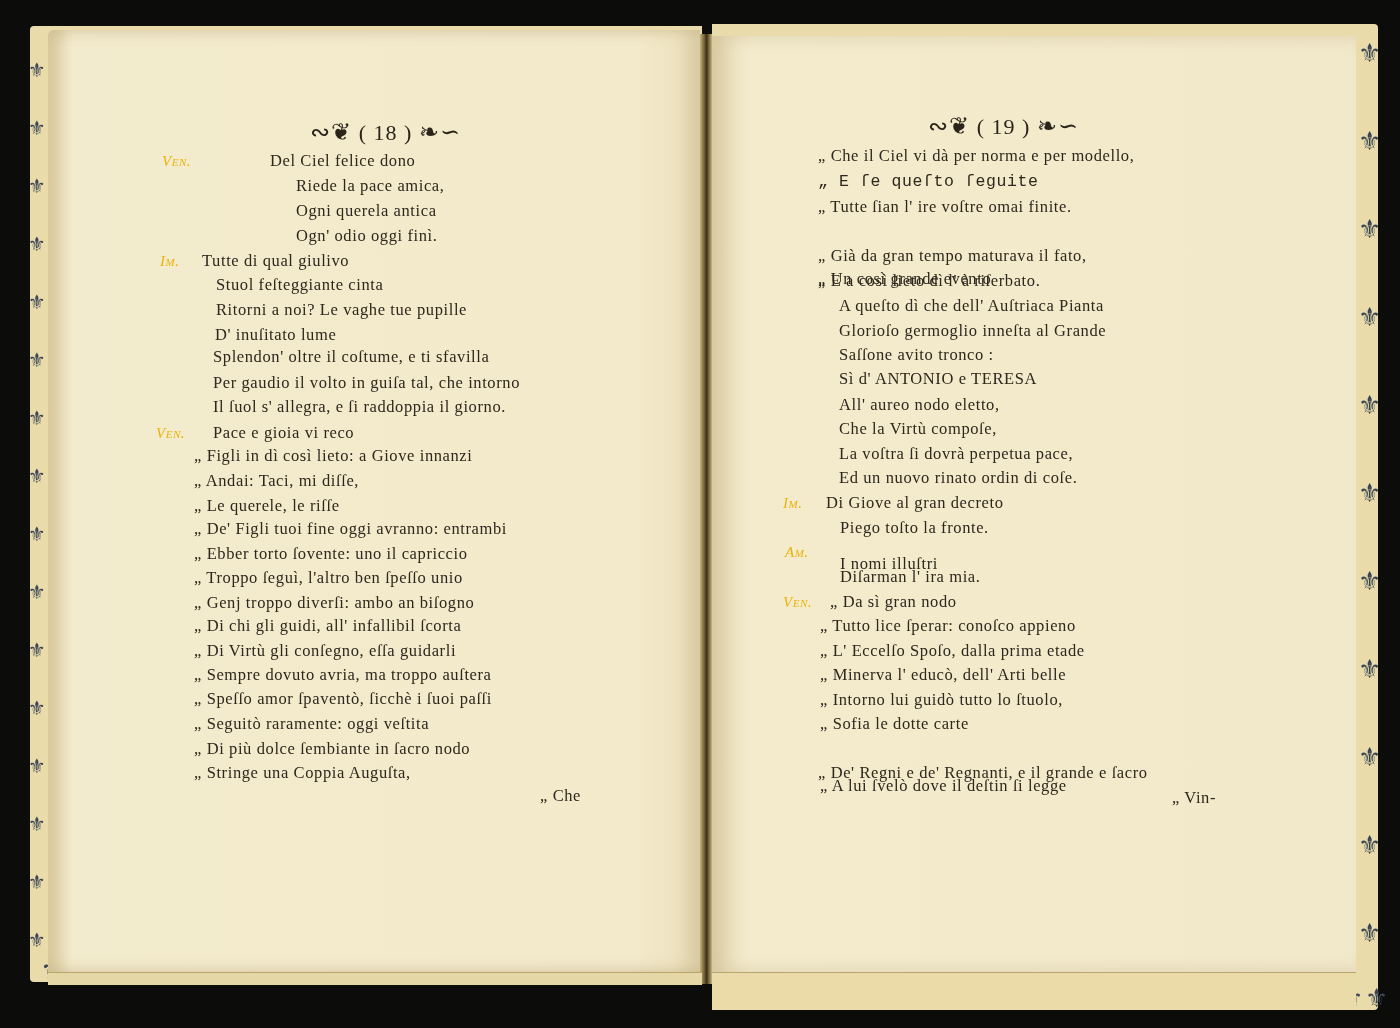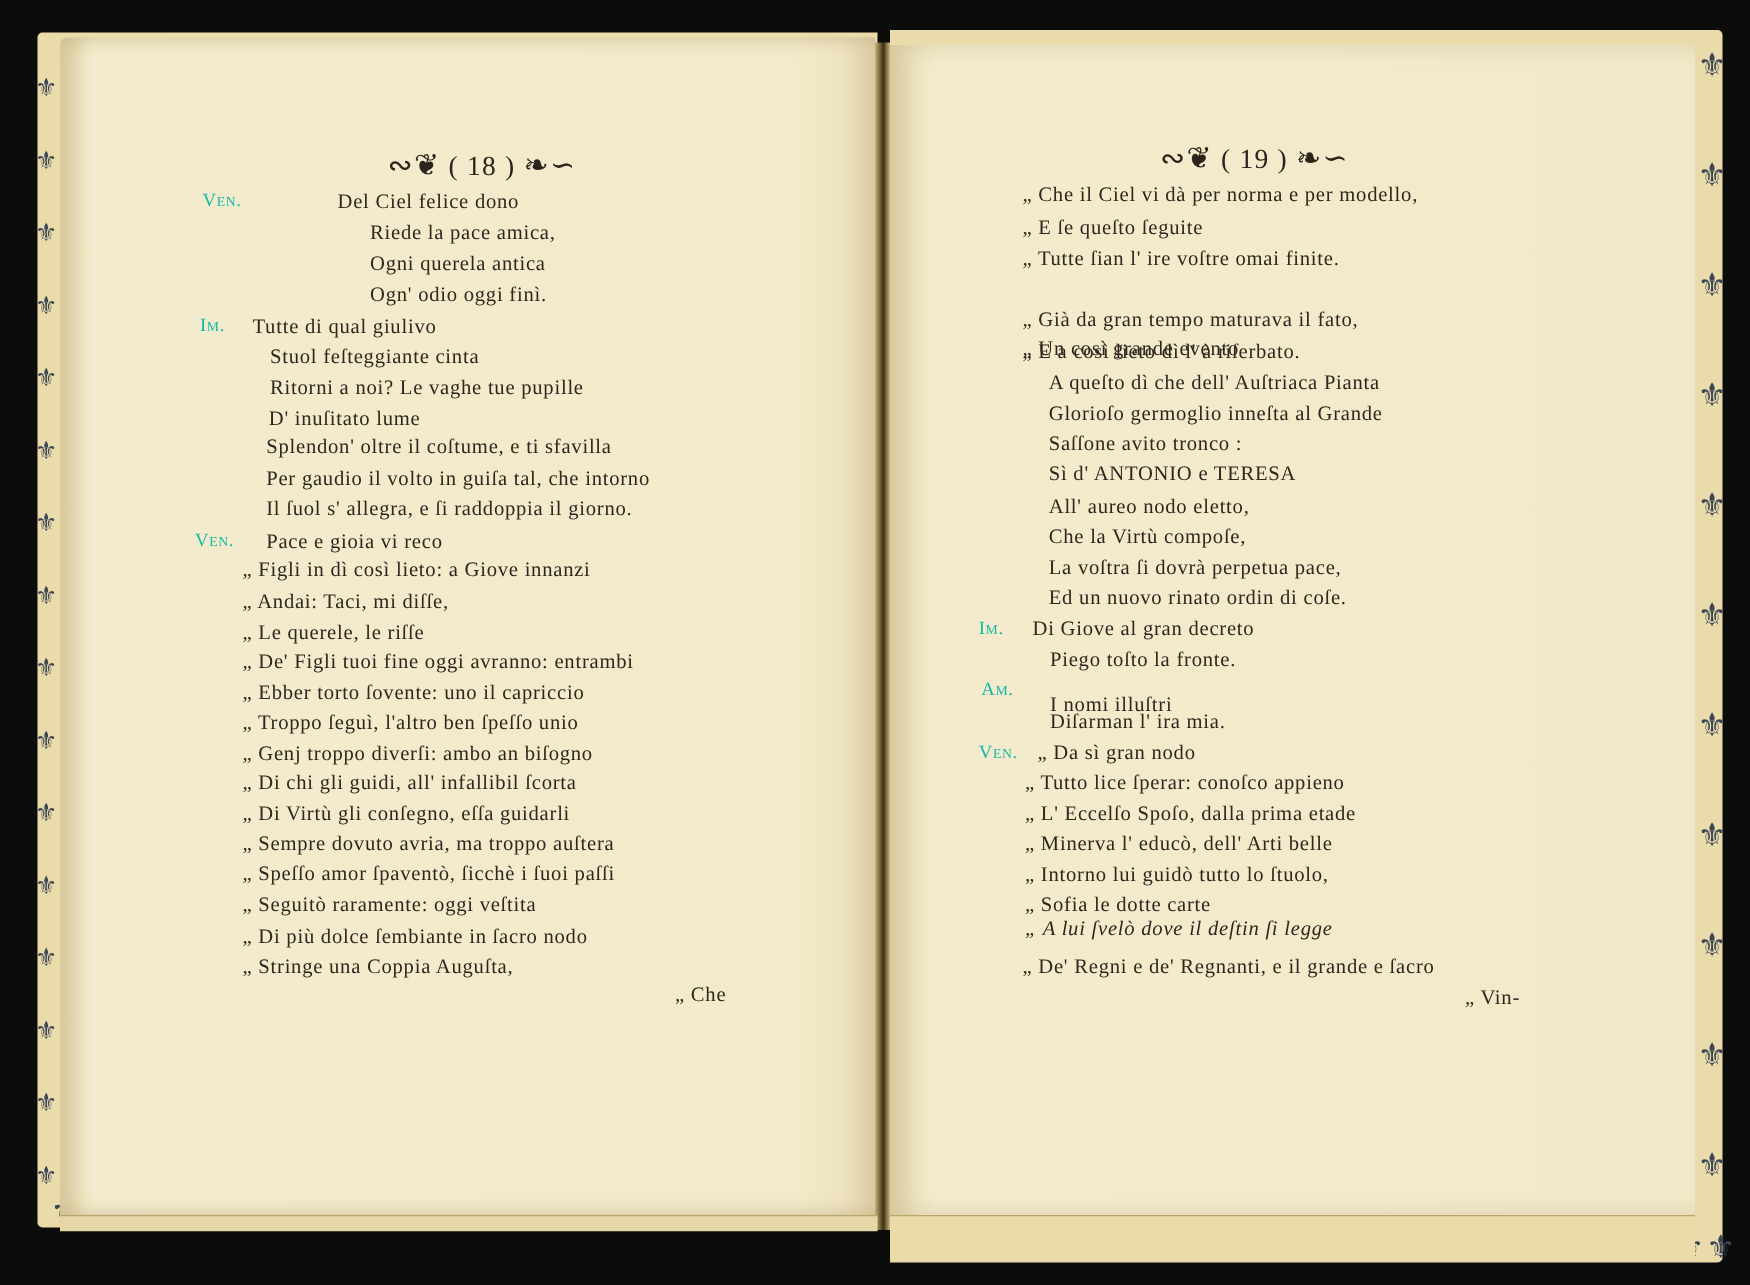"Ven." .spk { color: #14b8a6 -> #eab308; font-style: none -> italic }
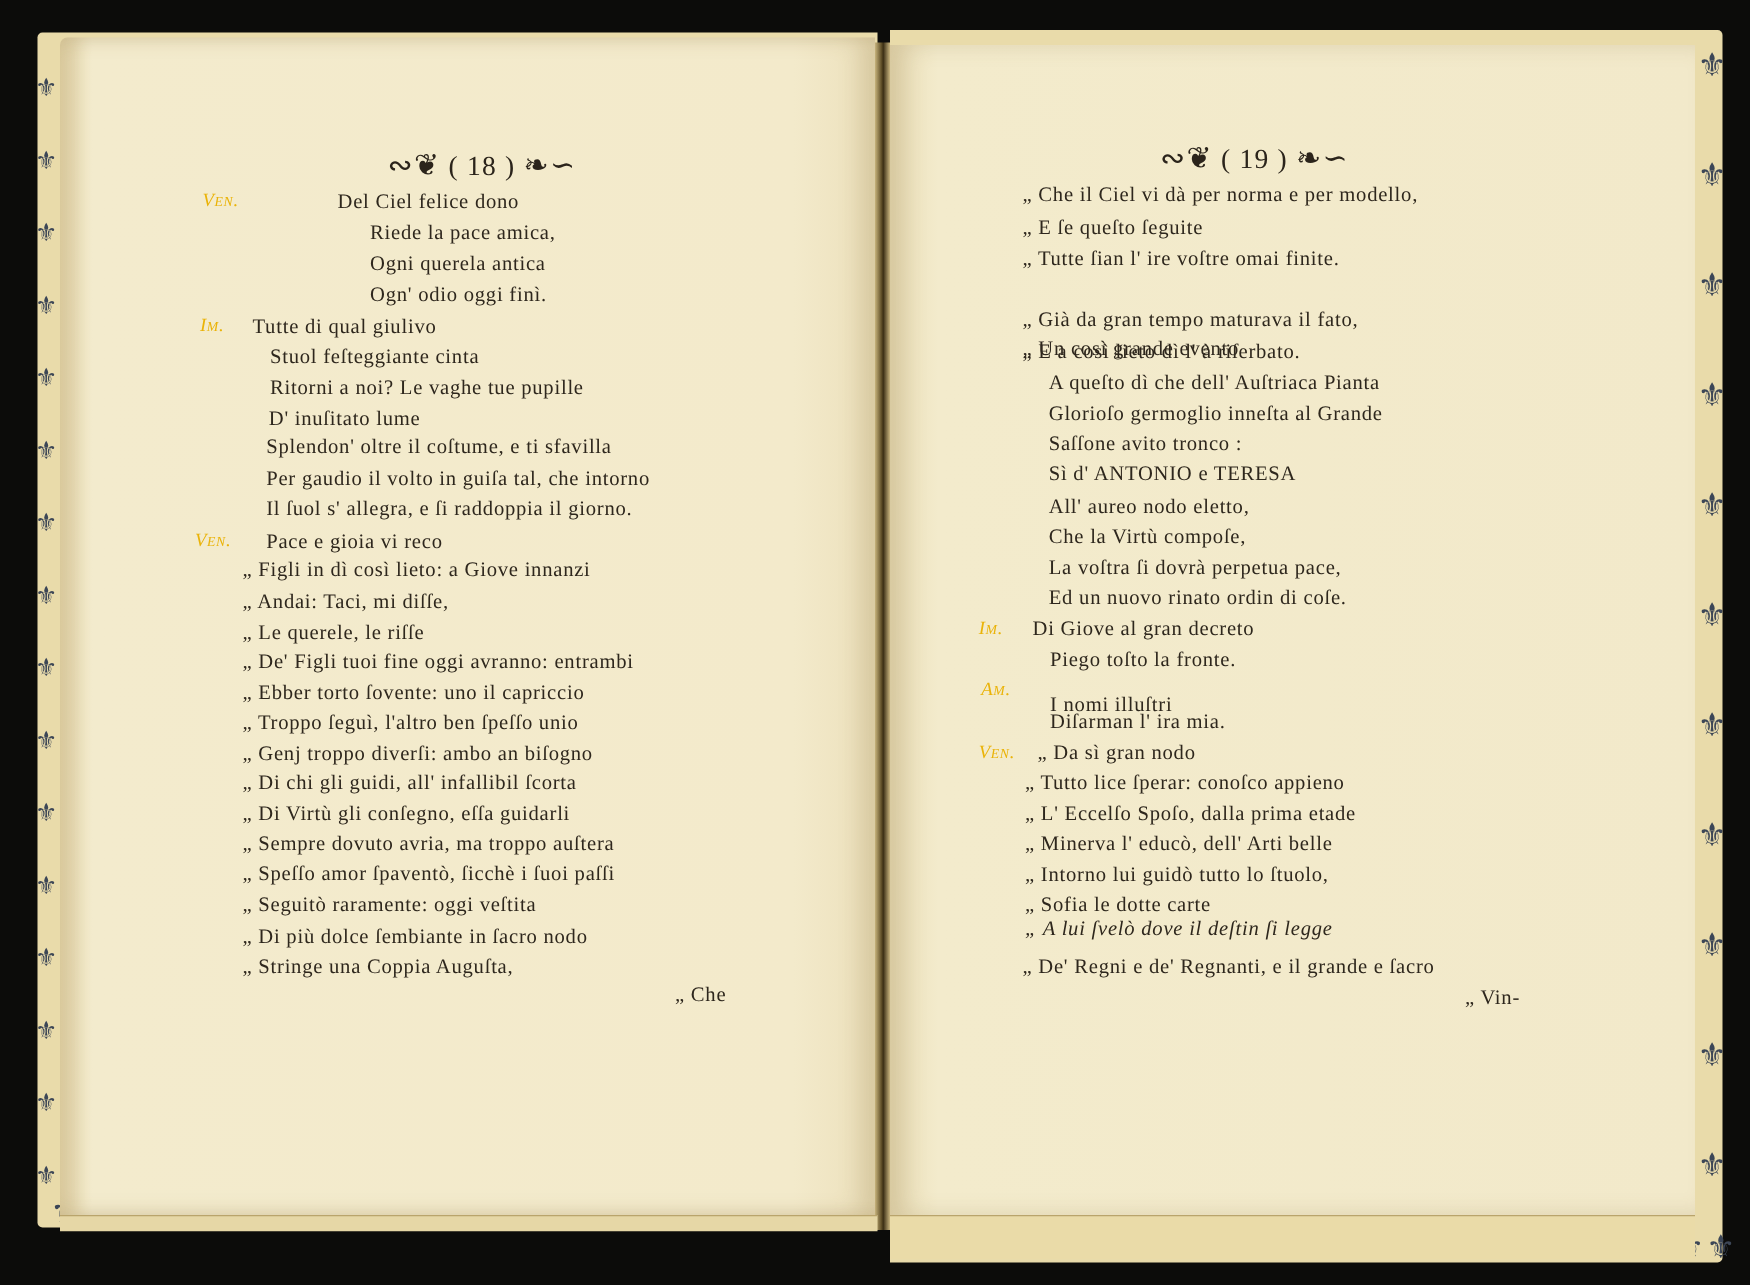"„ E ſe queſto ſeguite" div.line { font-family: none -> Liberation Mono, monospace }
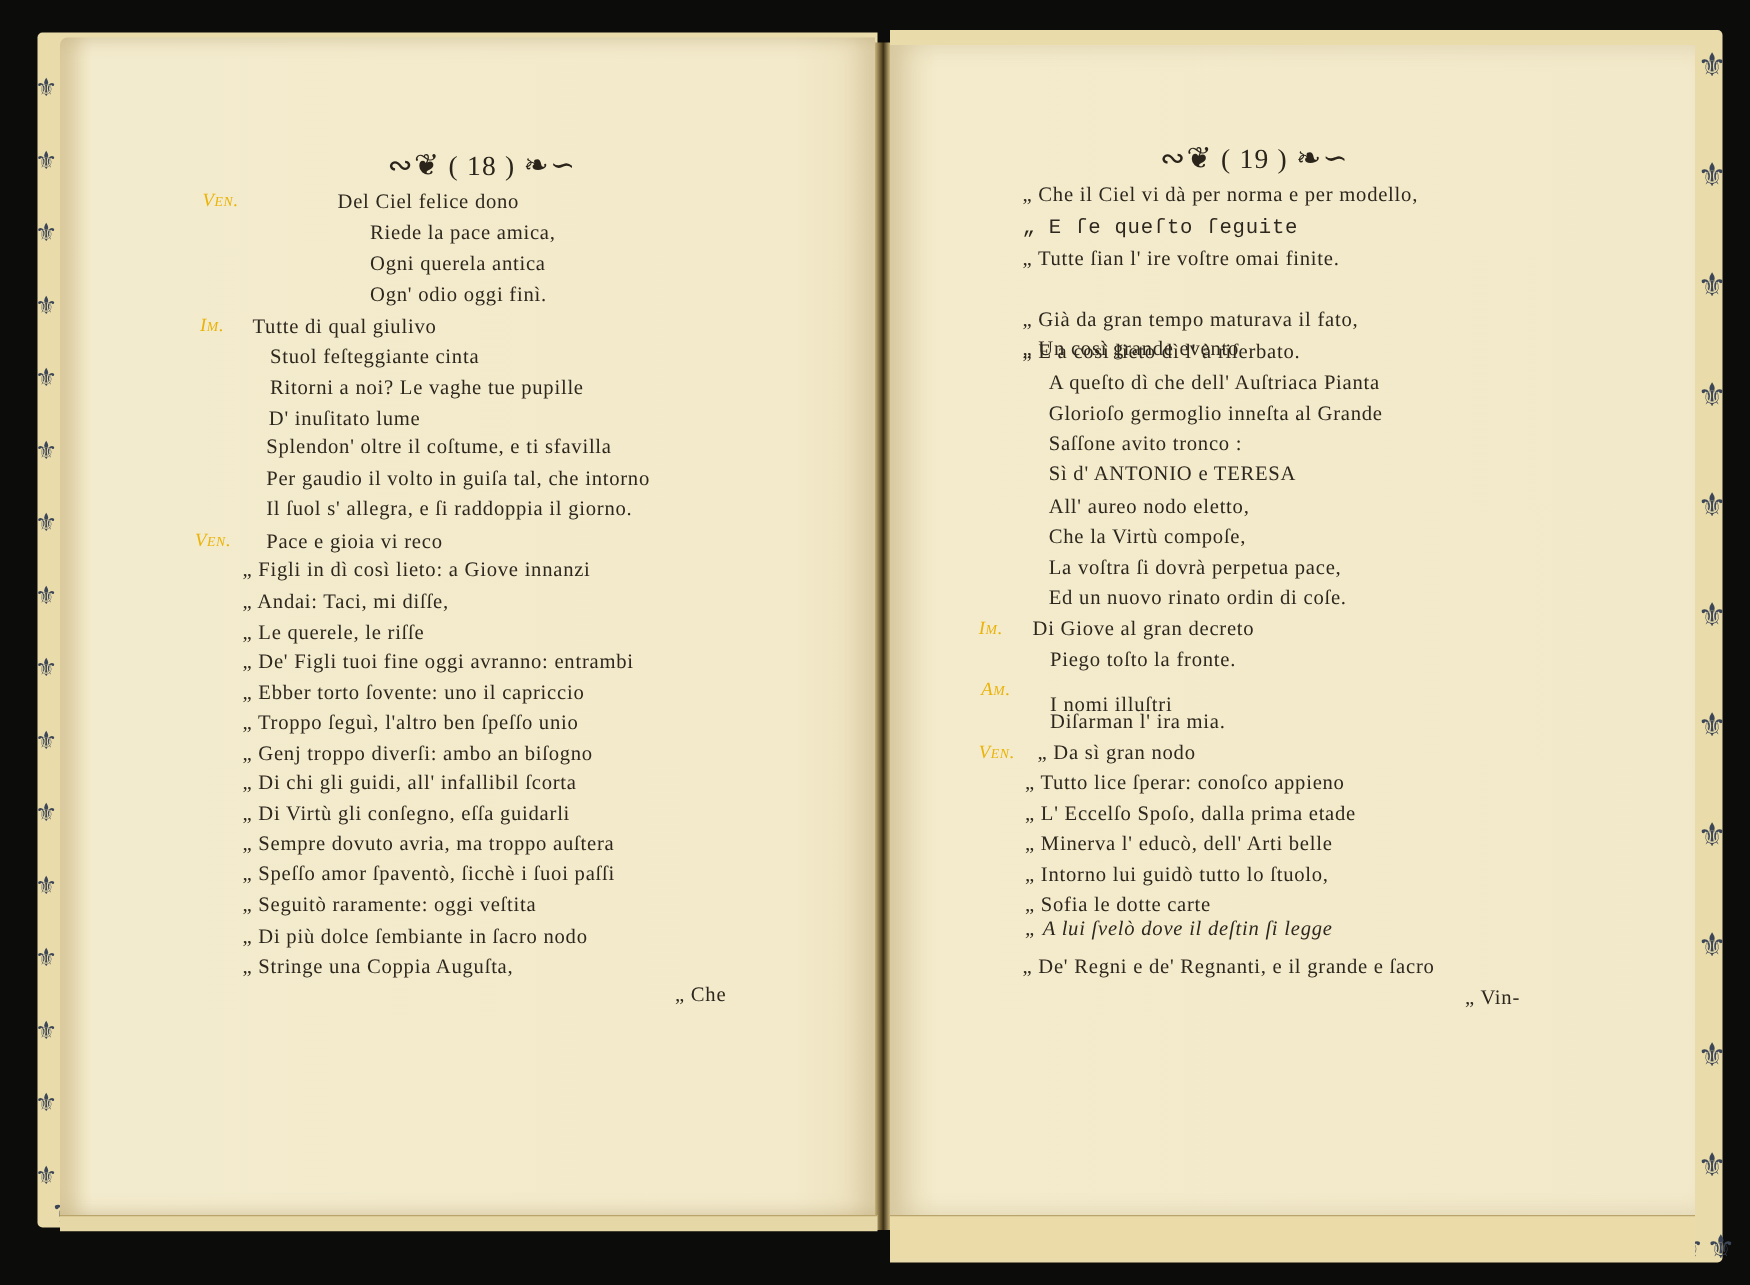"„ A lui ſvelò dove" div.line { font-style: italic -> none; top: 733px -> 776px }
